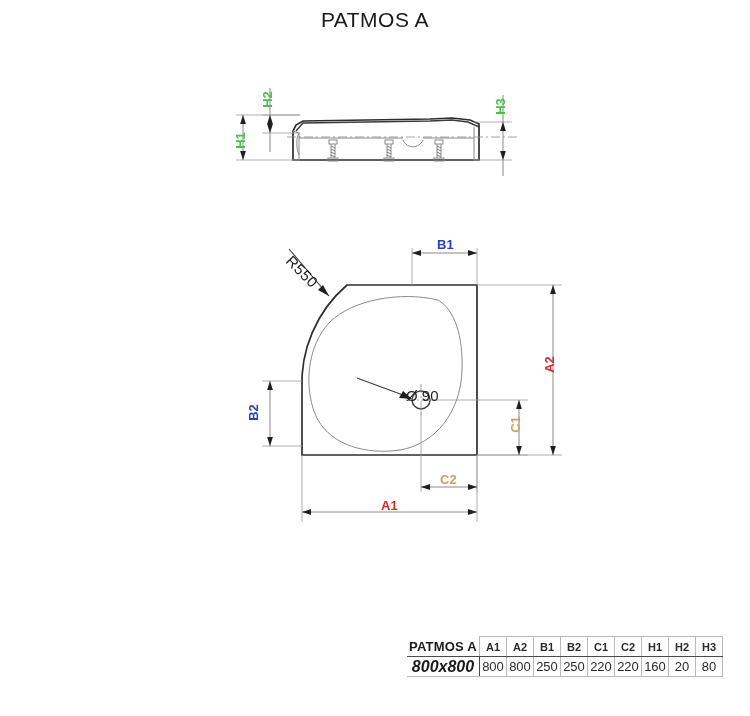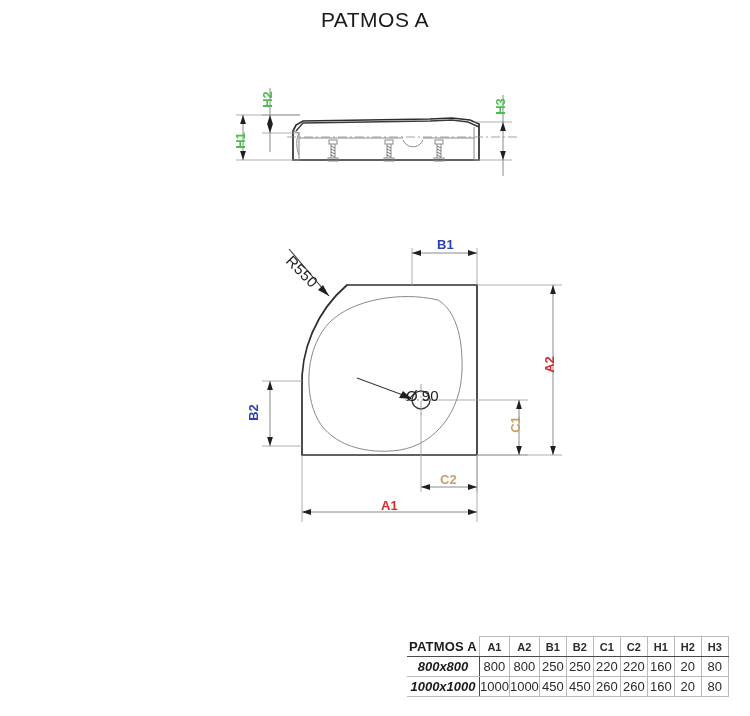"800x800" .spec-table td.rowhead { font-size: 13px -> 16px }
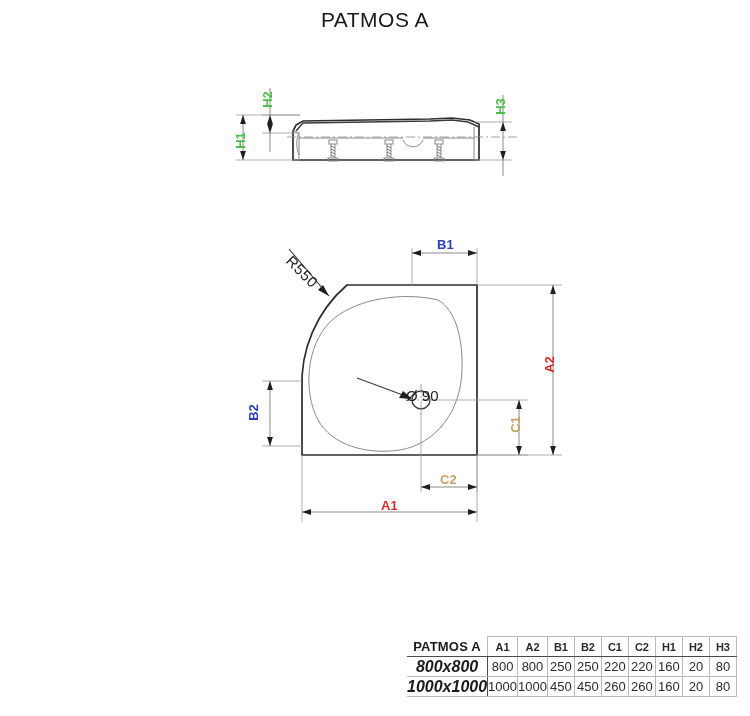"1000x1000" tr { html: <tr> <td>1000x1000</td> <td>1000</td> <td>1000</td> <td>450</td> <td>450</td> <td>260</td> <td>260</td> <td>160</td> <td>20</td> <td>80</td> </tr> -> none }
